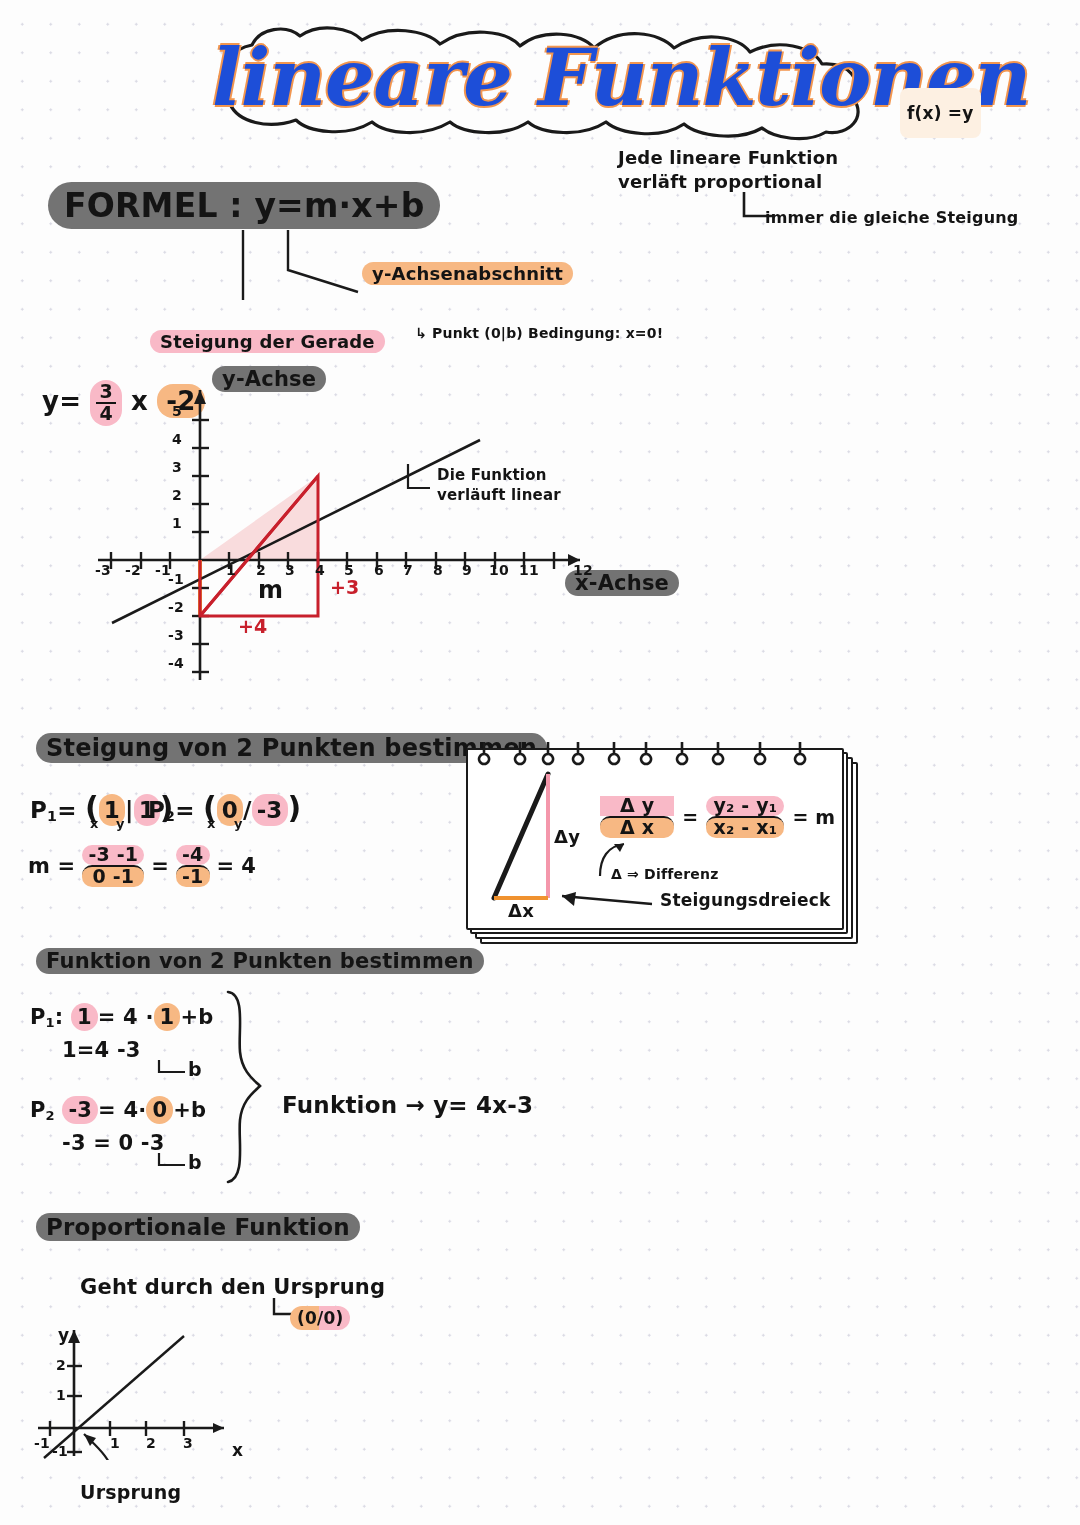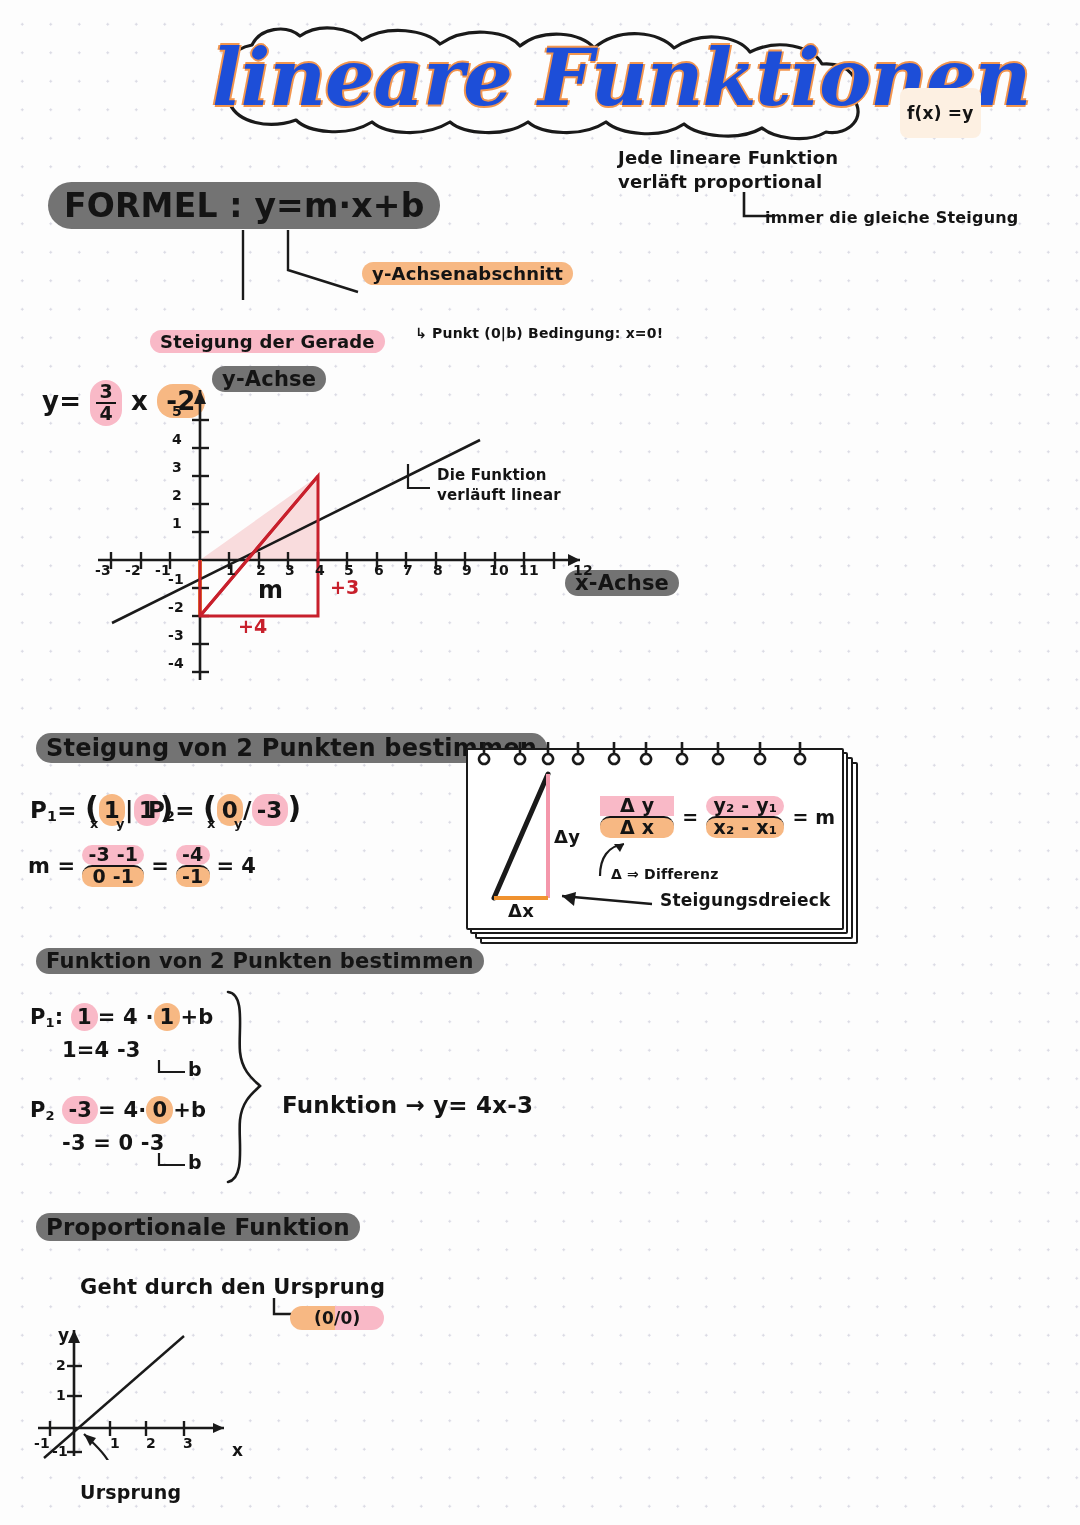"(0/0)" span.hl { padding: 2px 24px -> 2px 7px }
